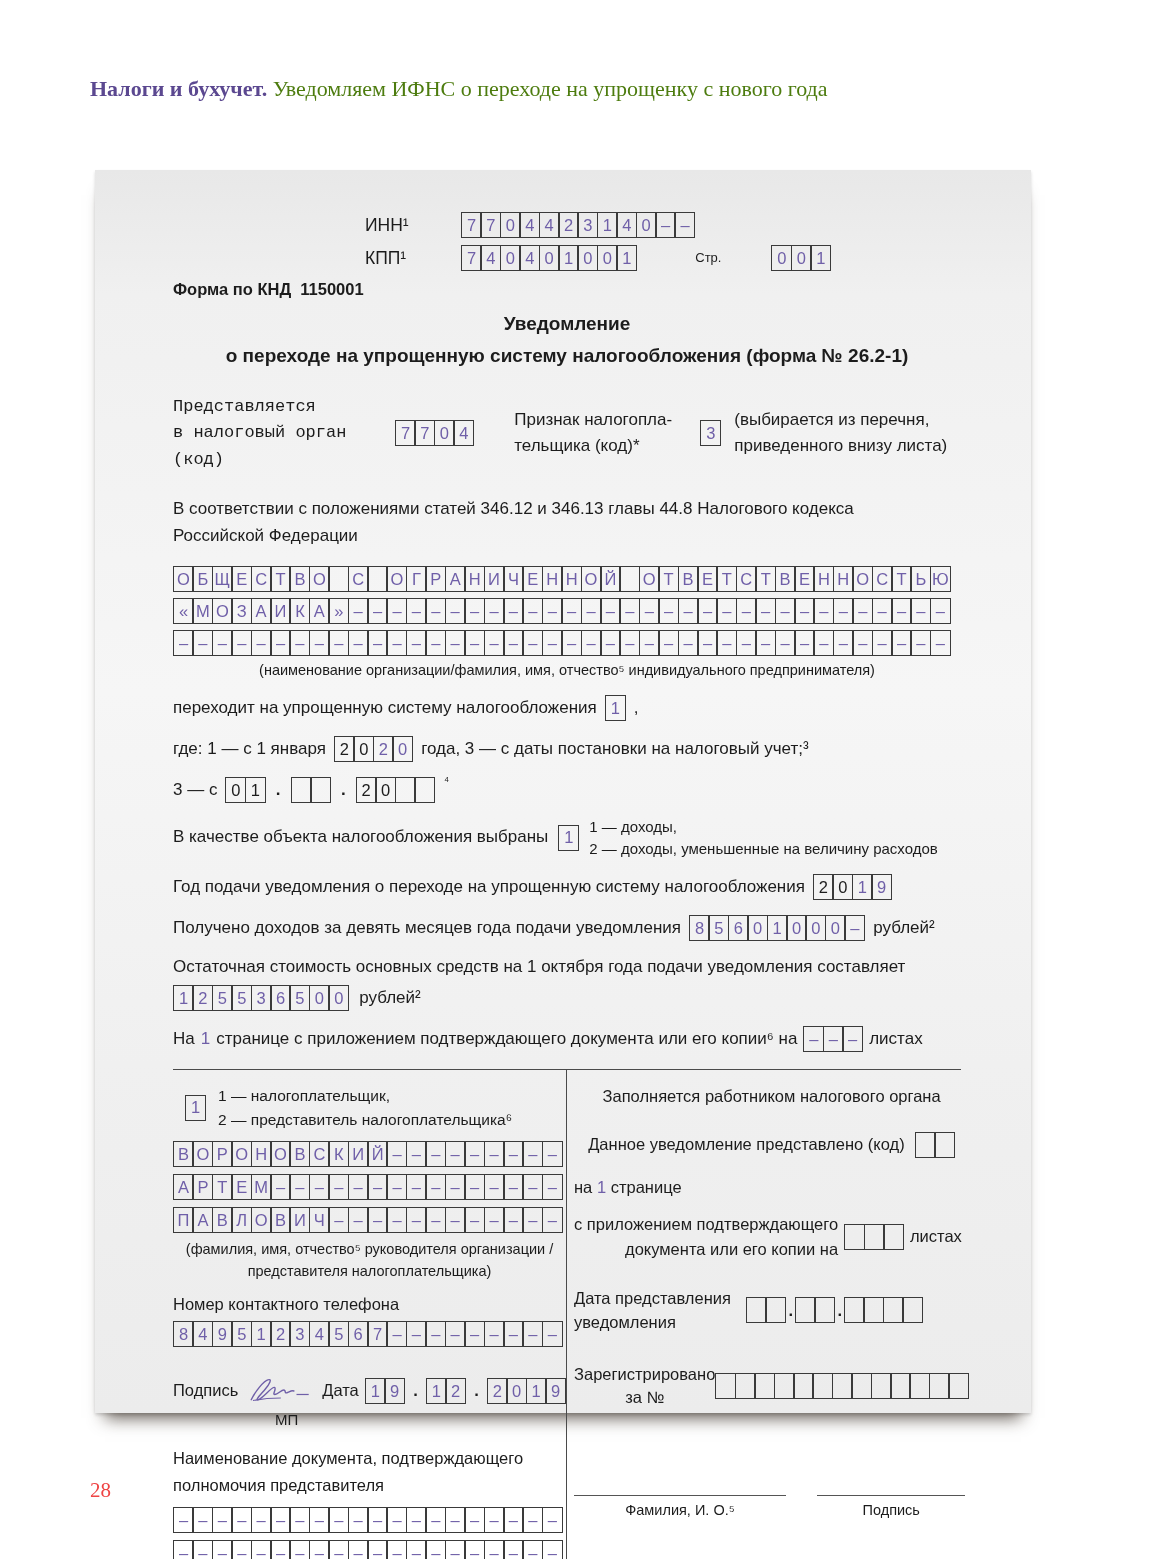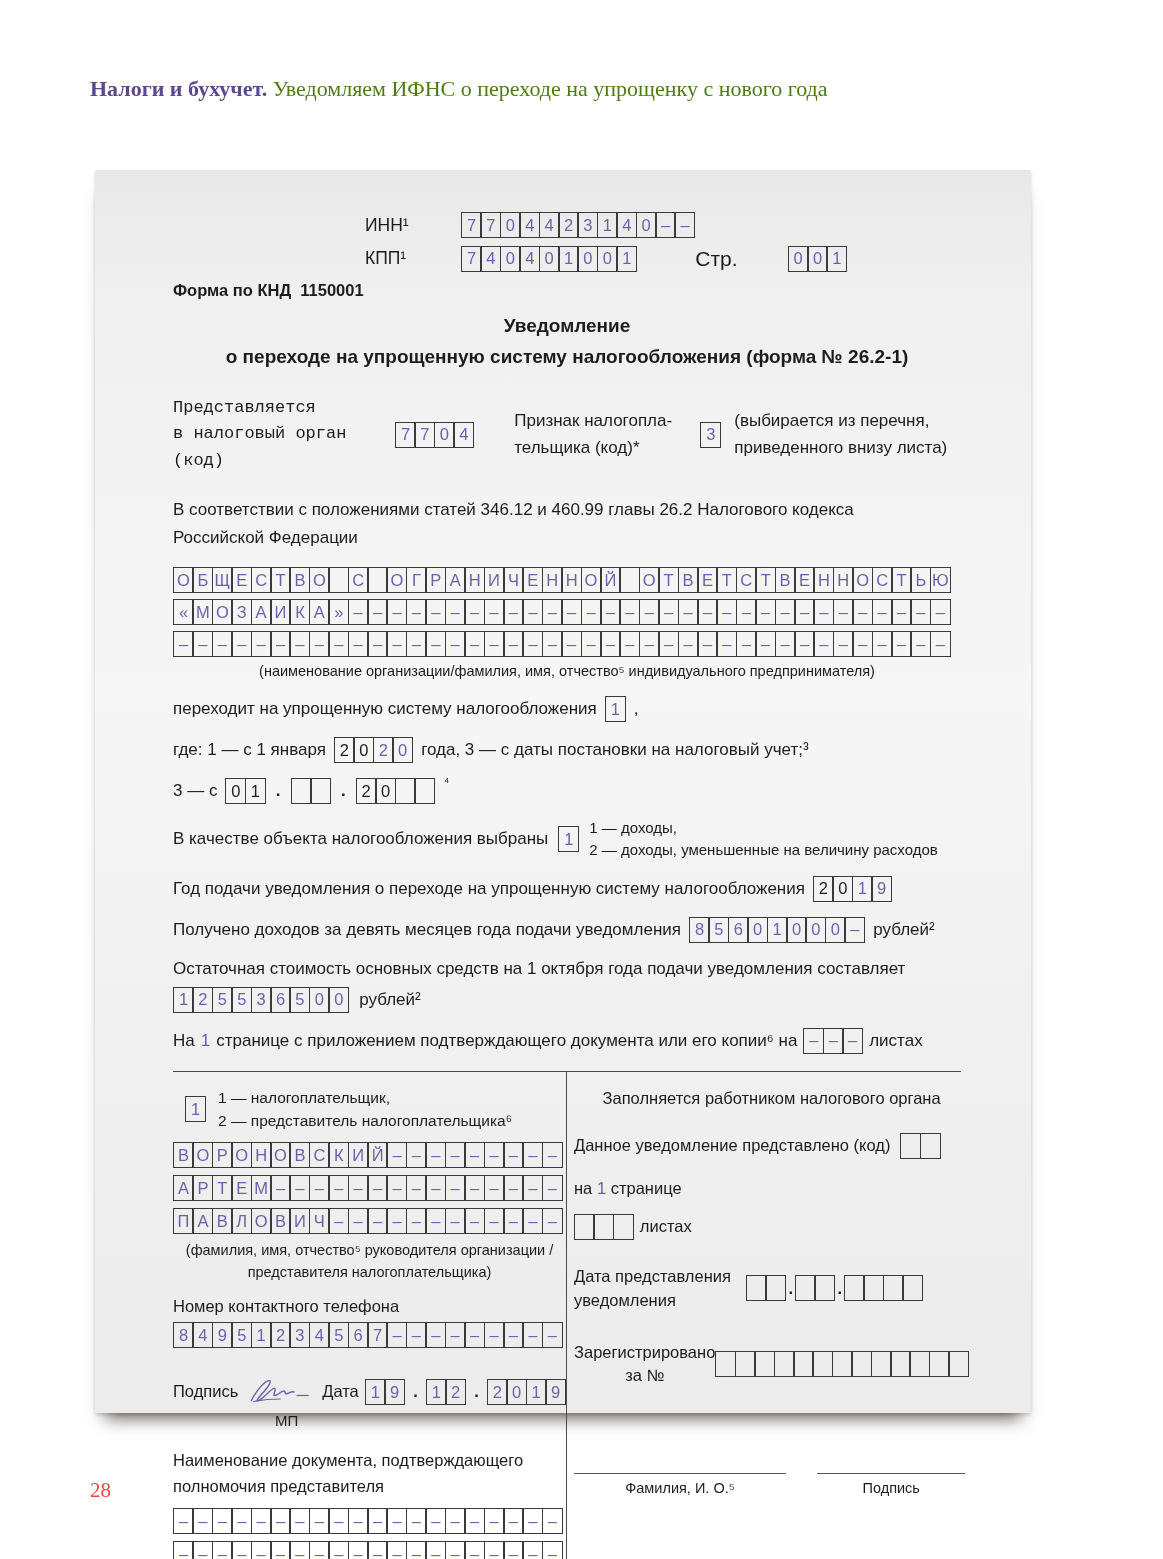"Стр." .str-lbl { font-size: 21px -> 13px }
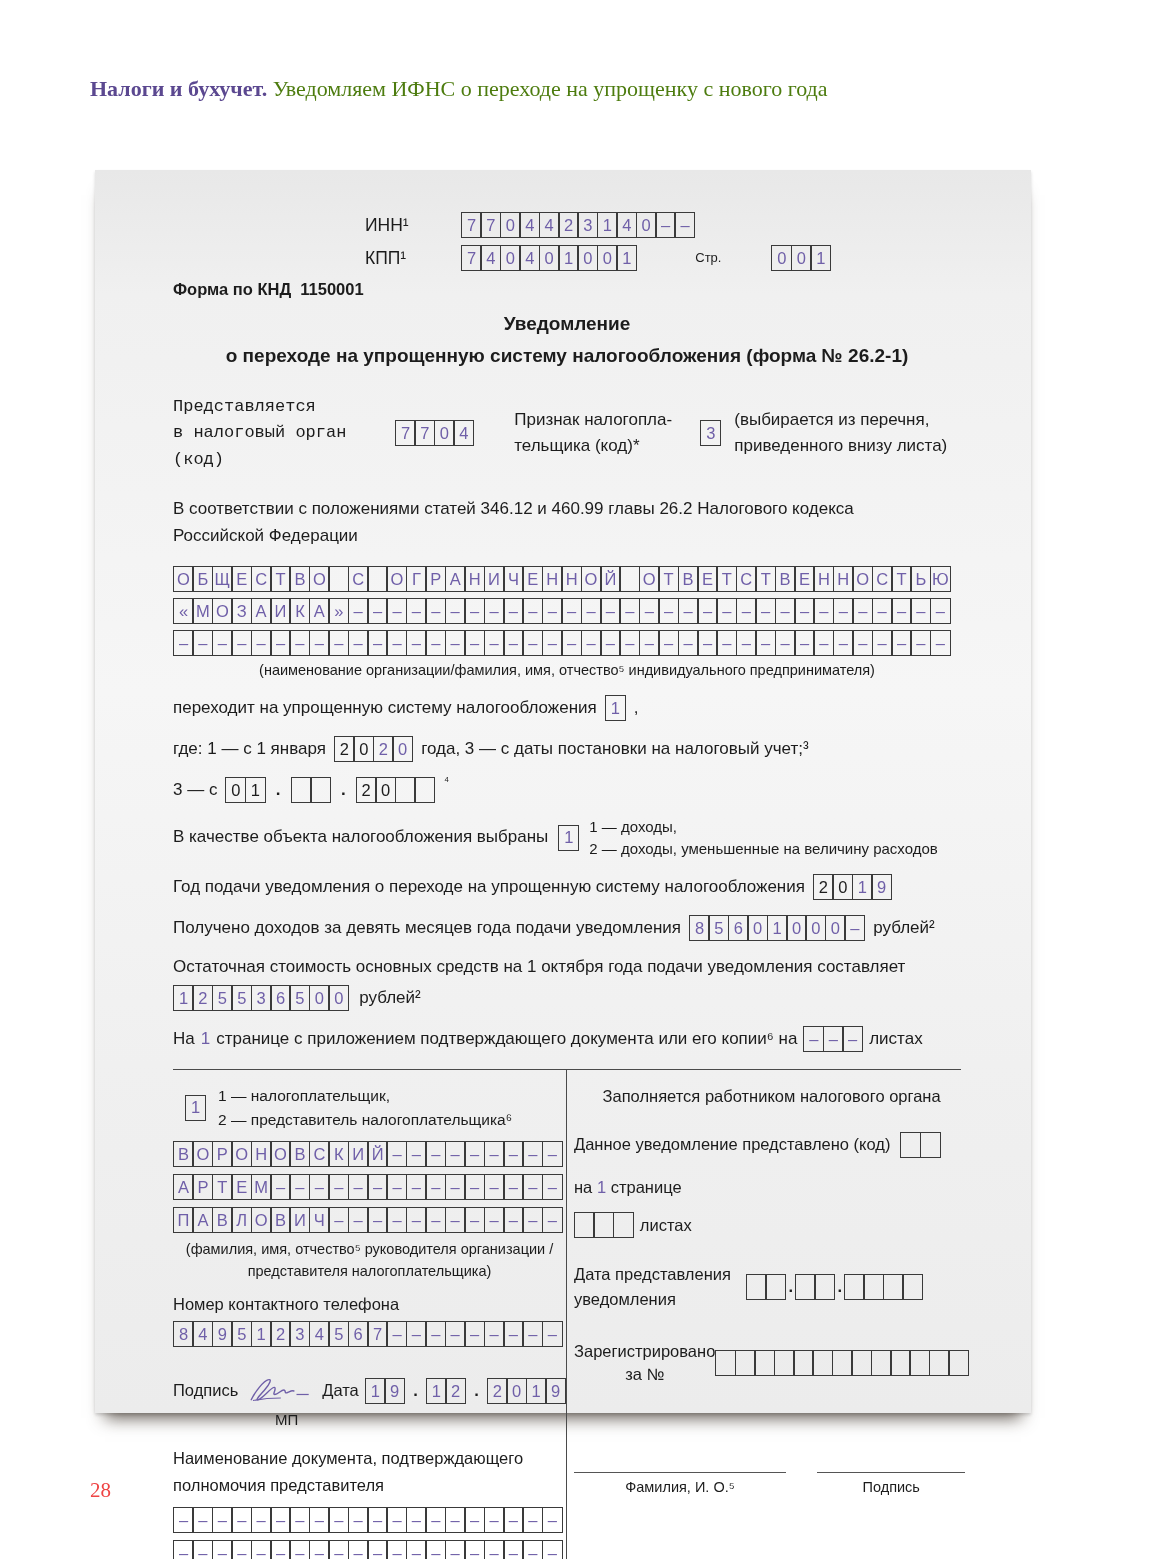"В соответствии с положениями статей" div { text: 460.99 главы 26.2 -> 346.13 главы 44.8 }
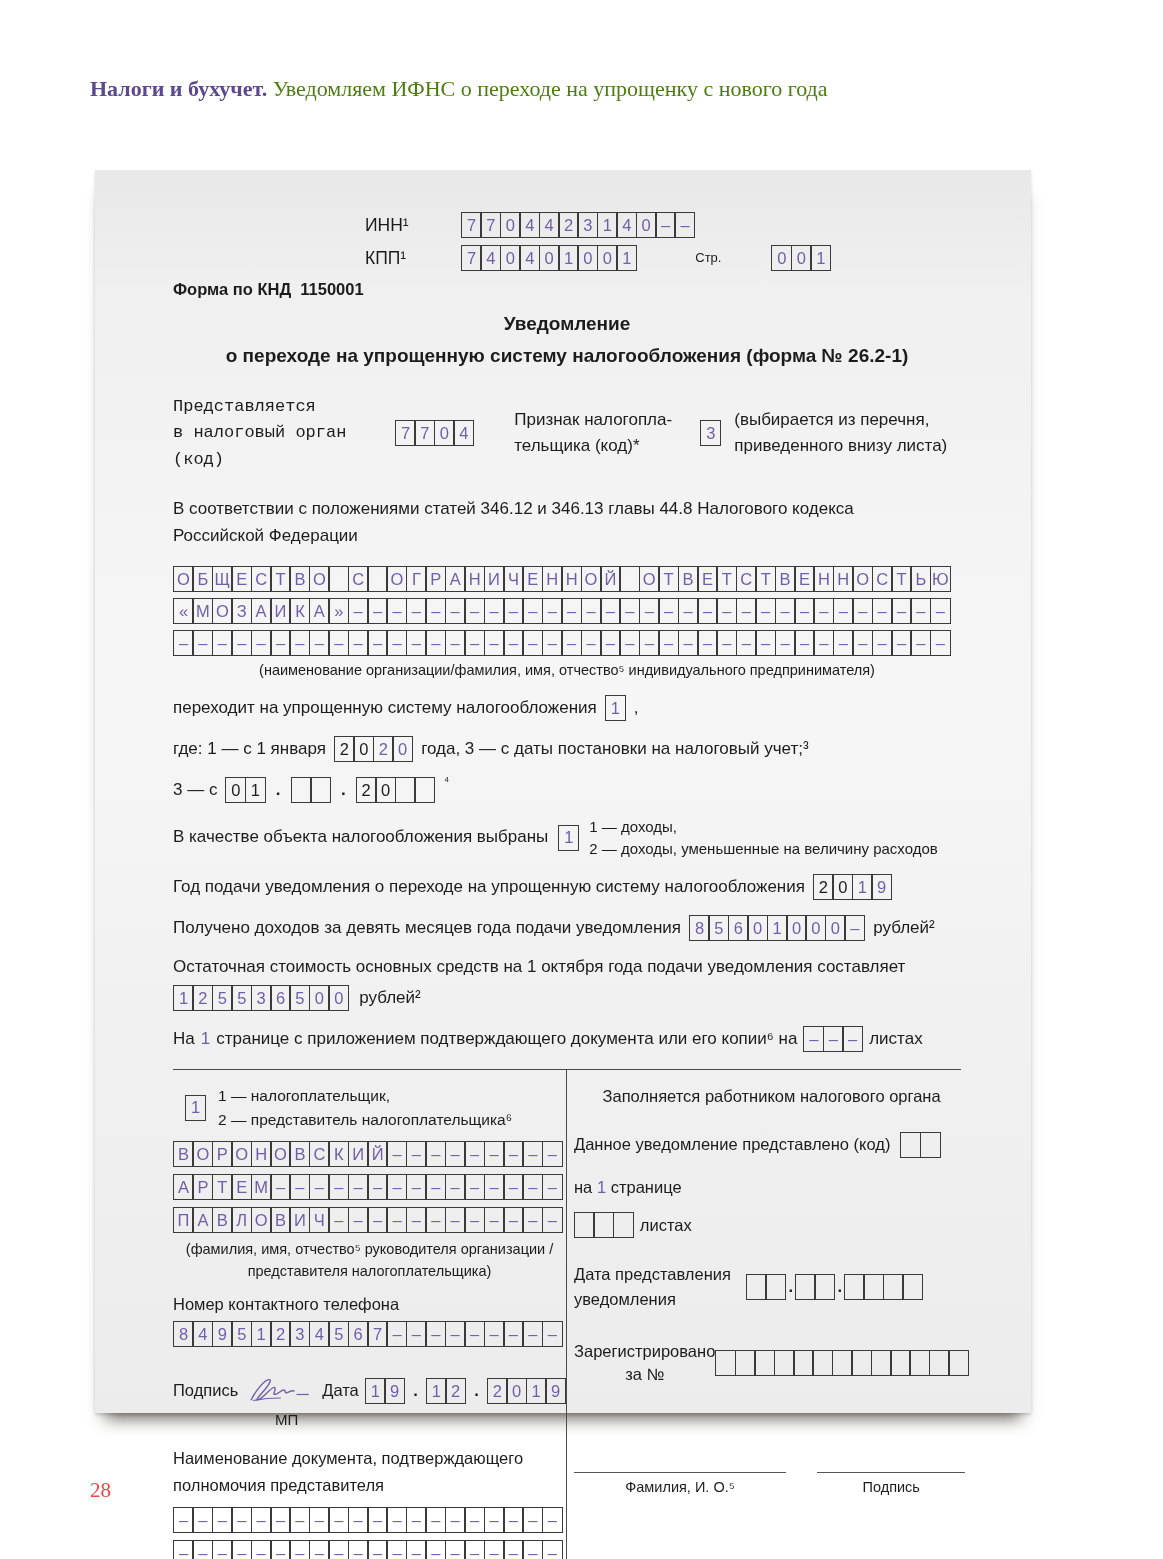"Данное уведомление представлено (код)" .r-line1 { justify-content: none -> center }
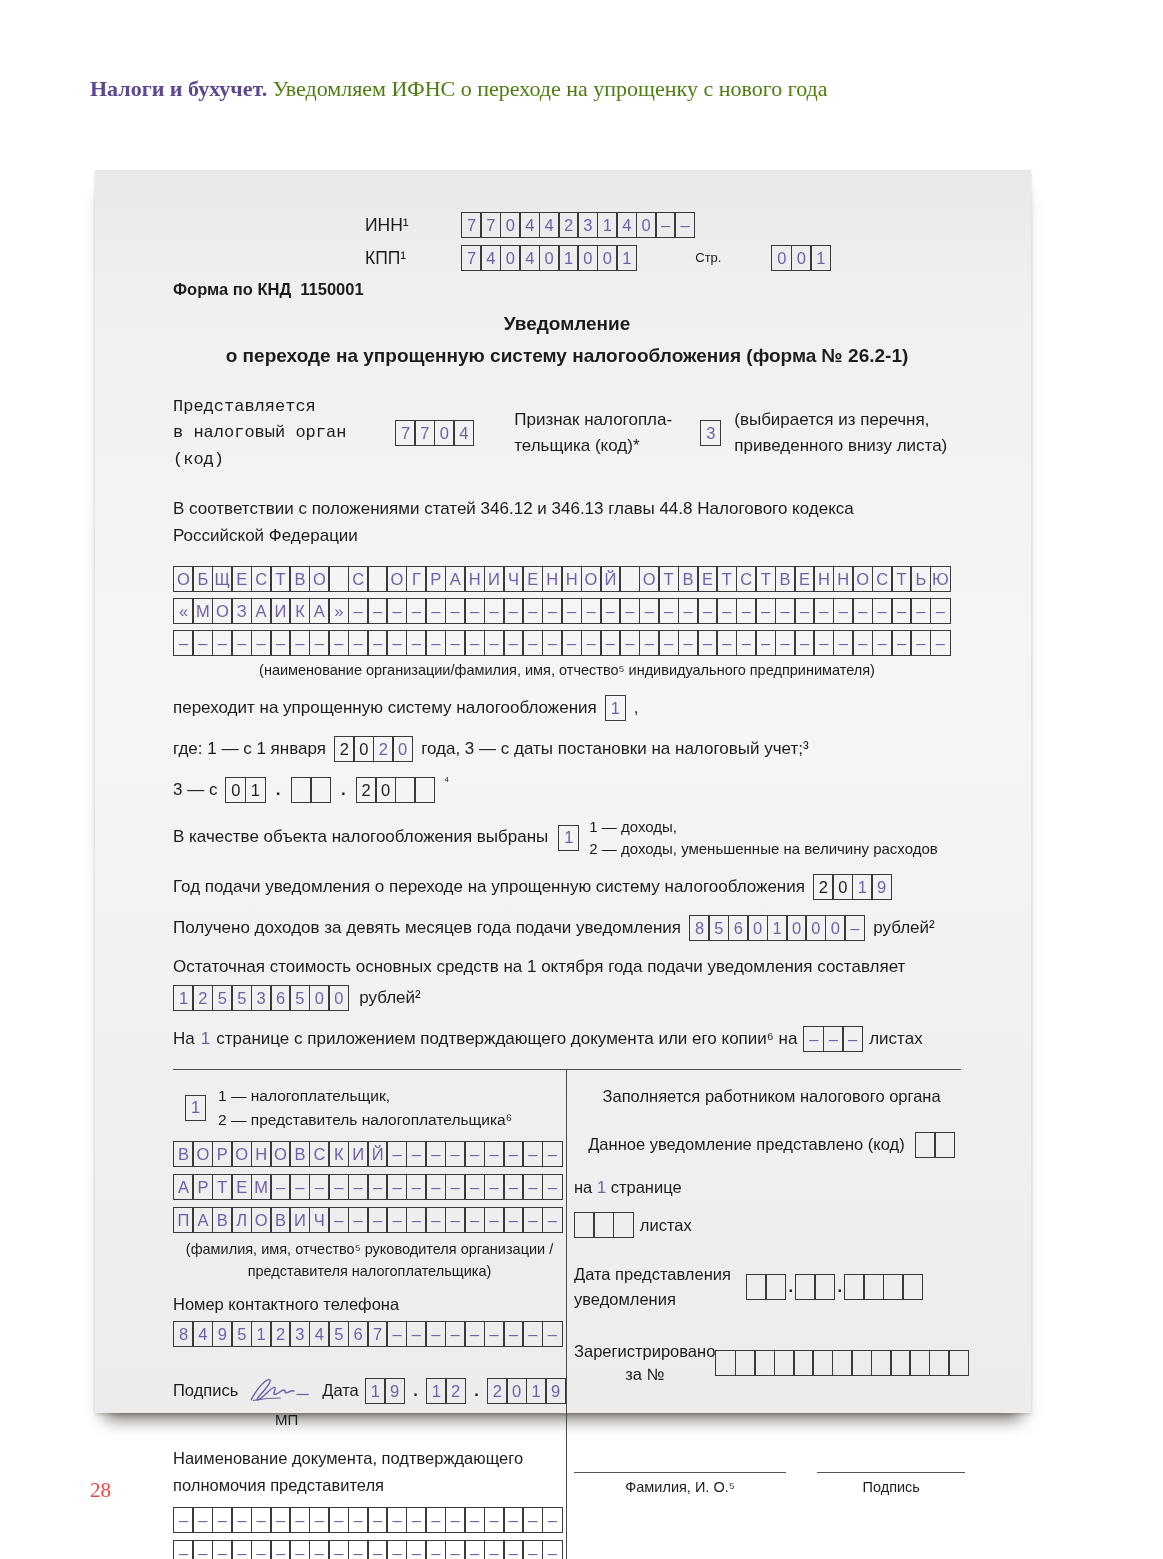"с приложением подтверждающего" div.atxt { html: none -> <div> <div>с приложением подтверждающего</div> <div>документа или его копии на</div> </div> }
